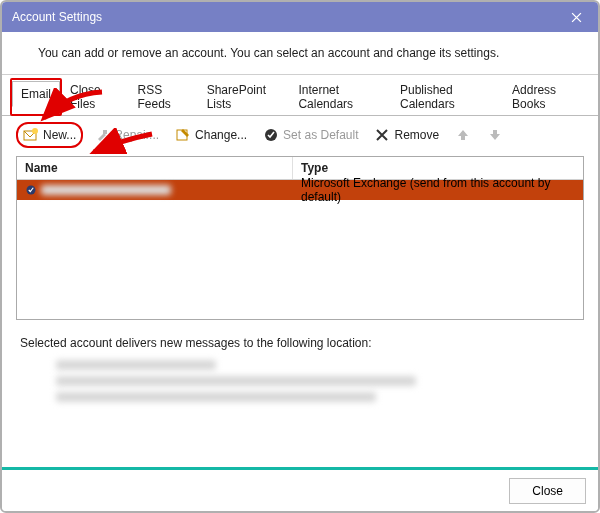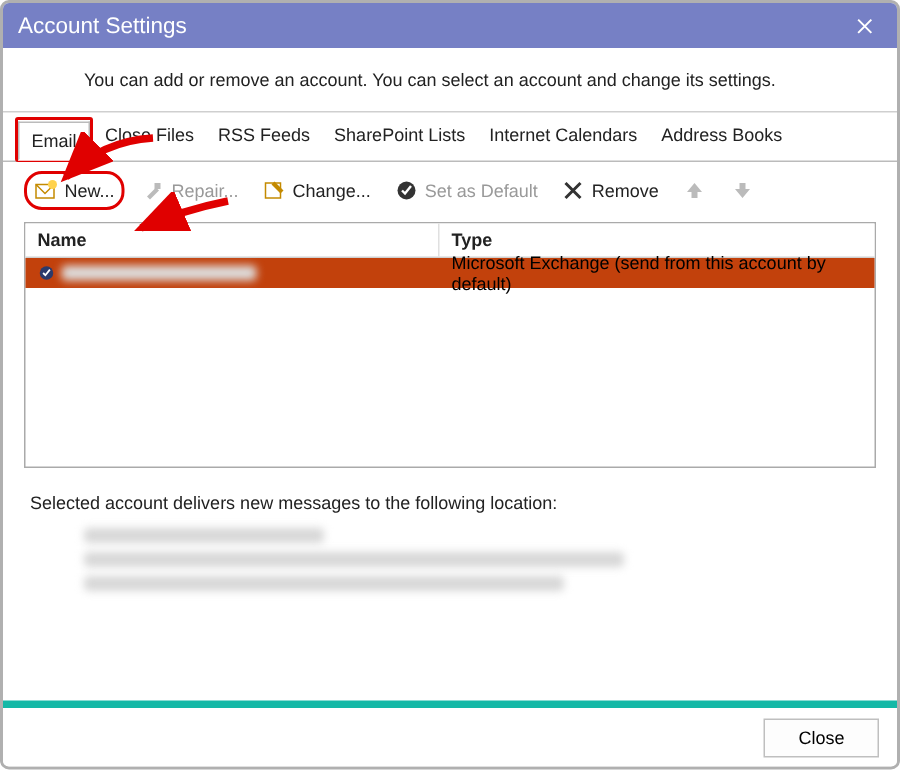"Account Settings" .titlebar .title { font-size: 15px -> 12px }
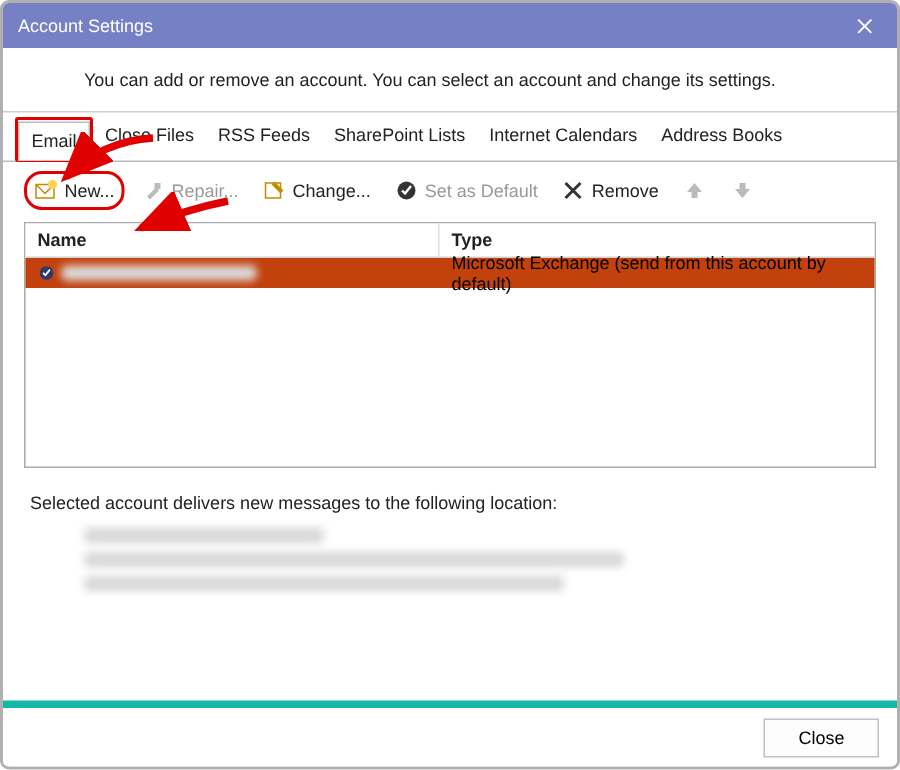"You can add or remove" .header p { margin-left: 30px -> 12px }
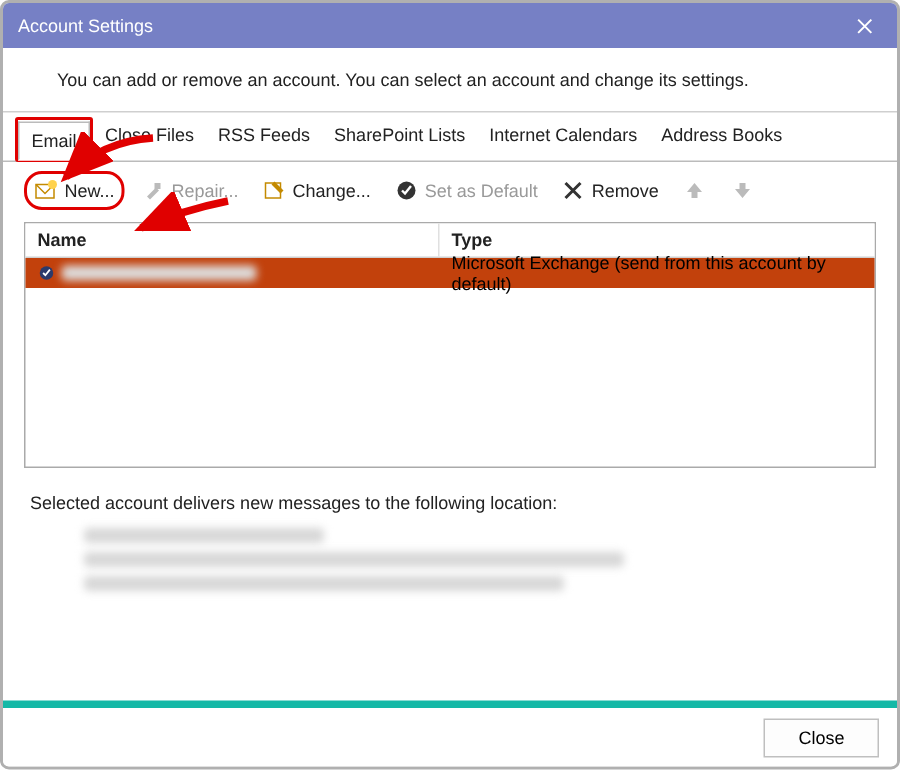"Published Calendars" div.tab { html: none -> <div>Published Calendars</div> }
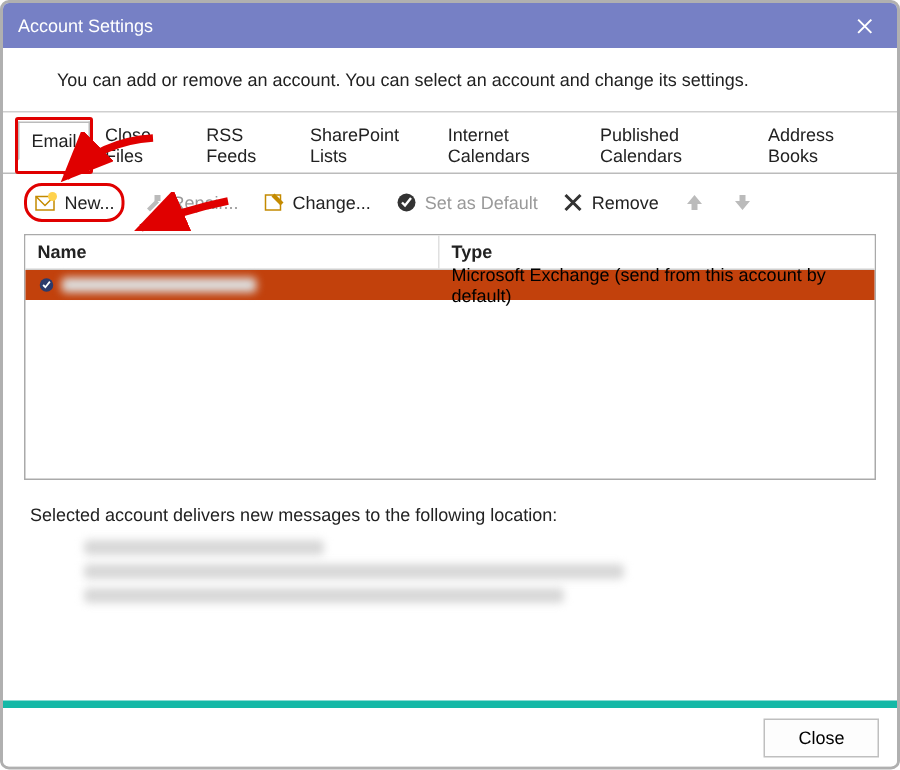"Close" .footer { border-top: 5px solid #14b8a6 -> 3px solid #14b8a6 }
